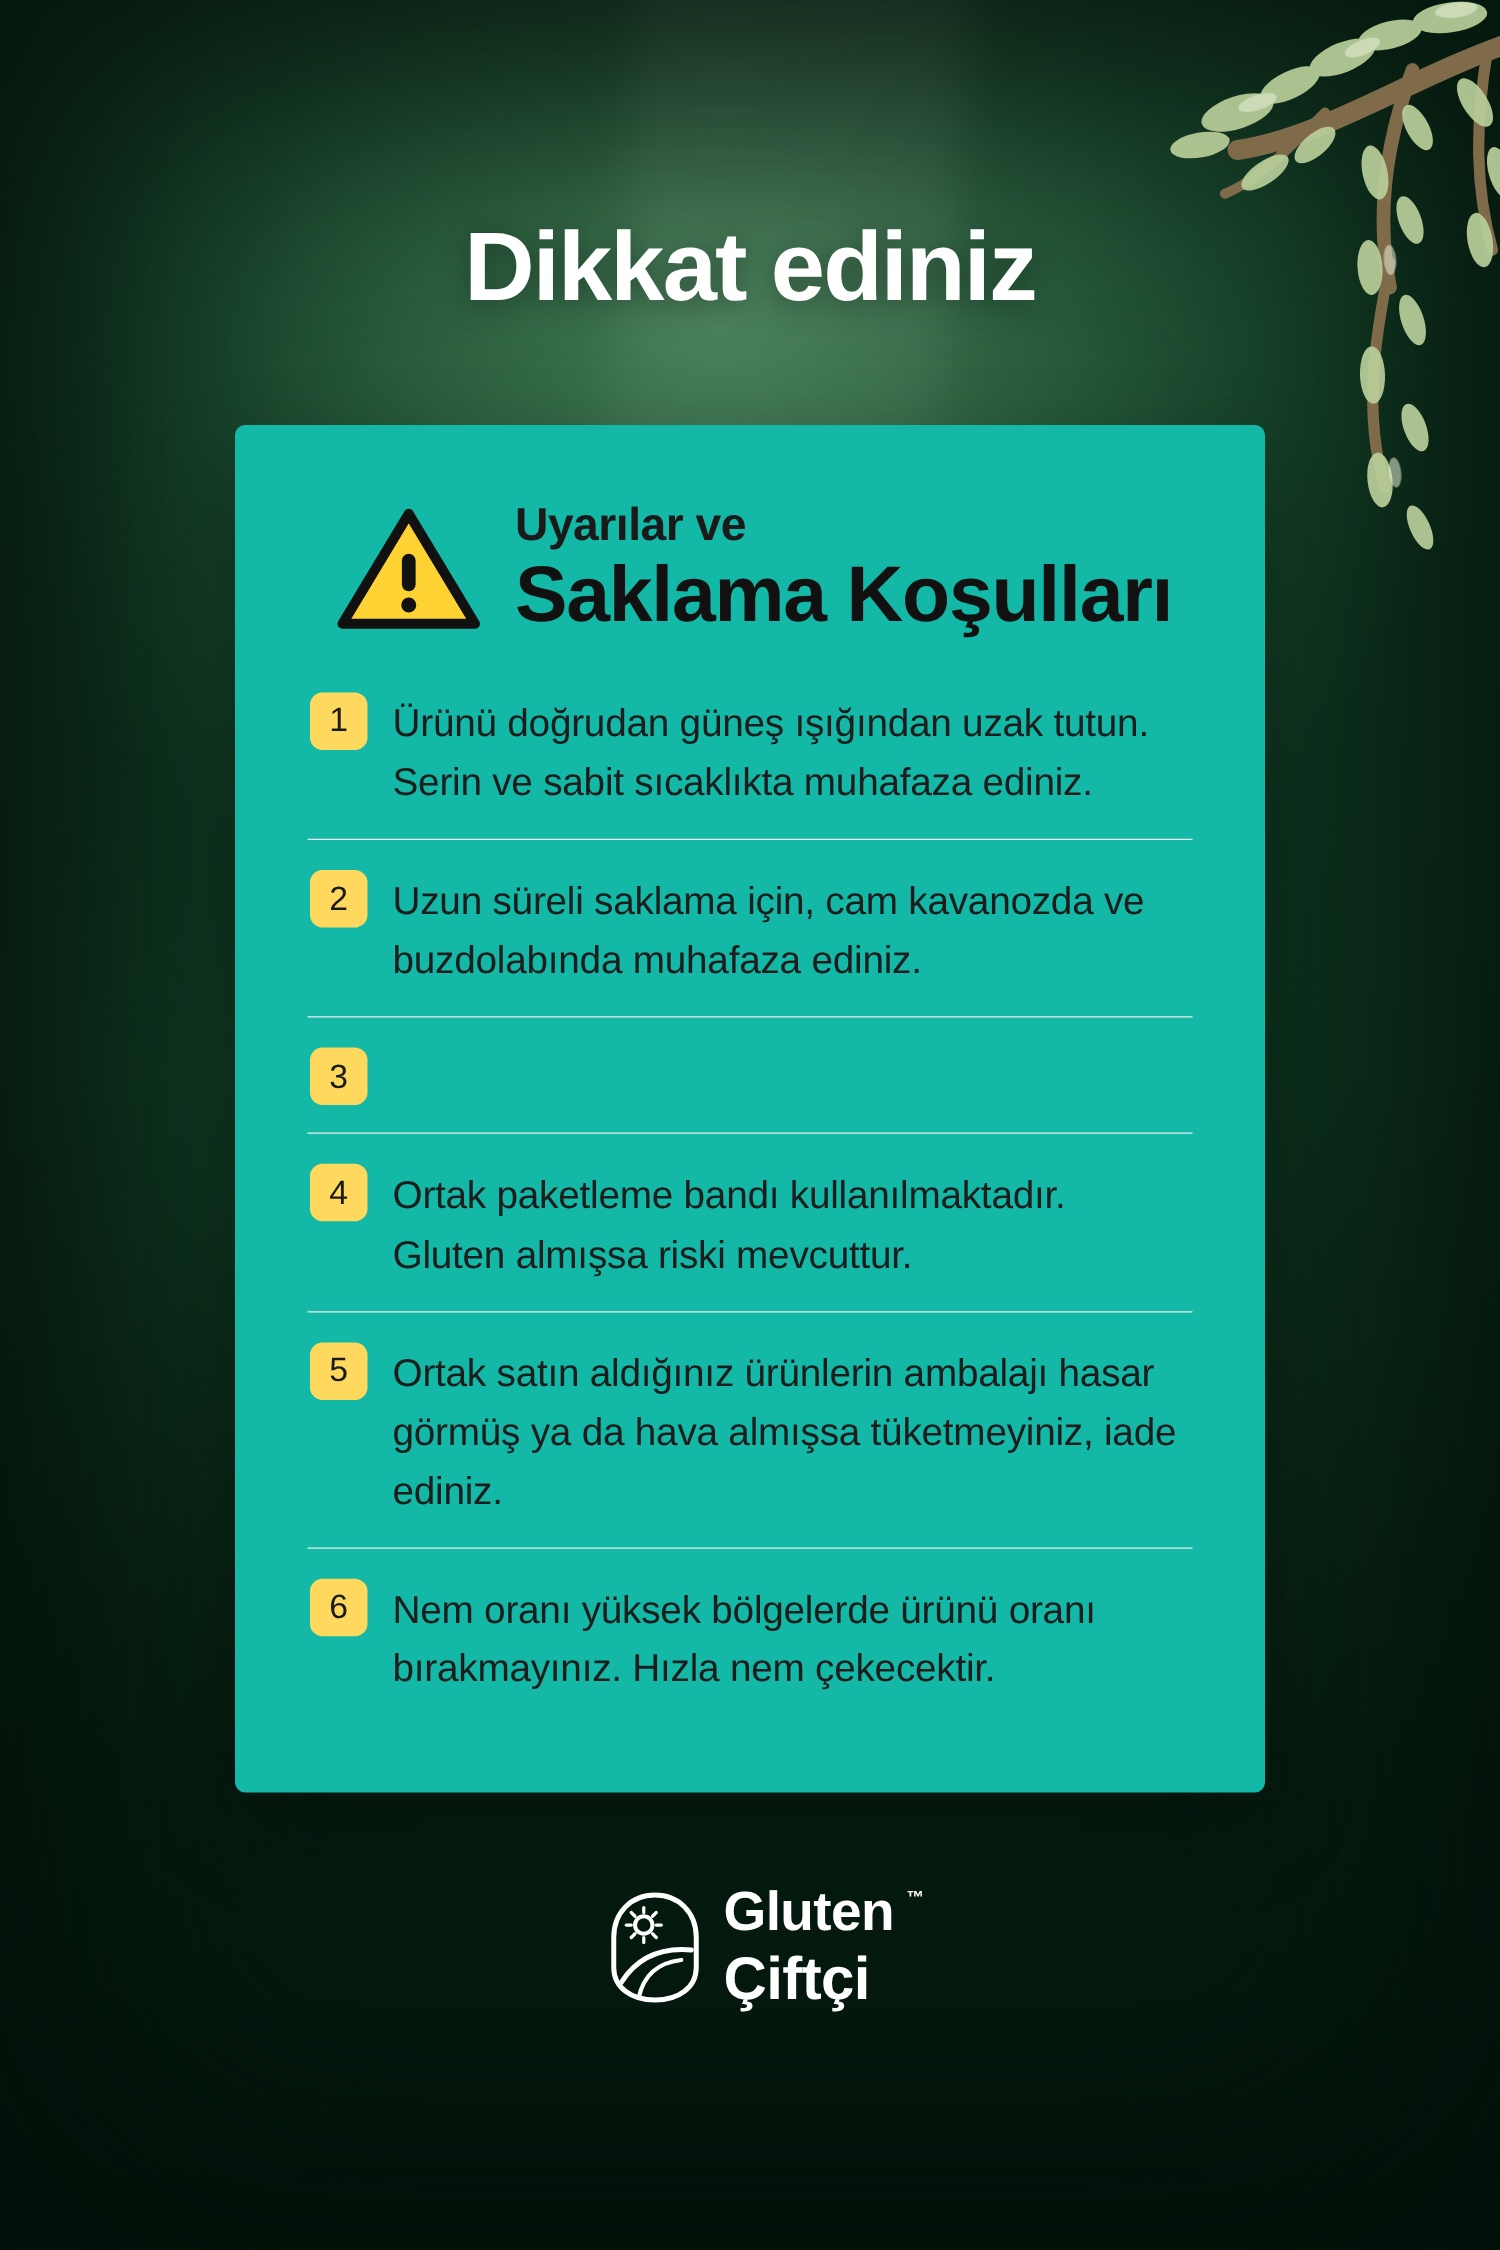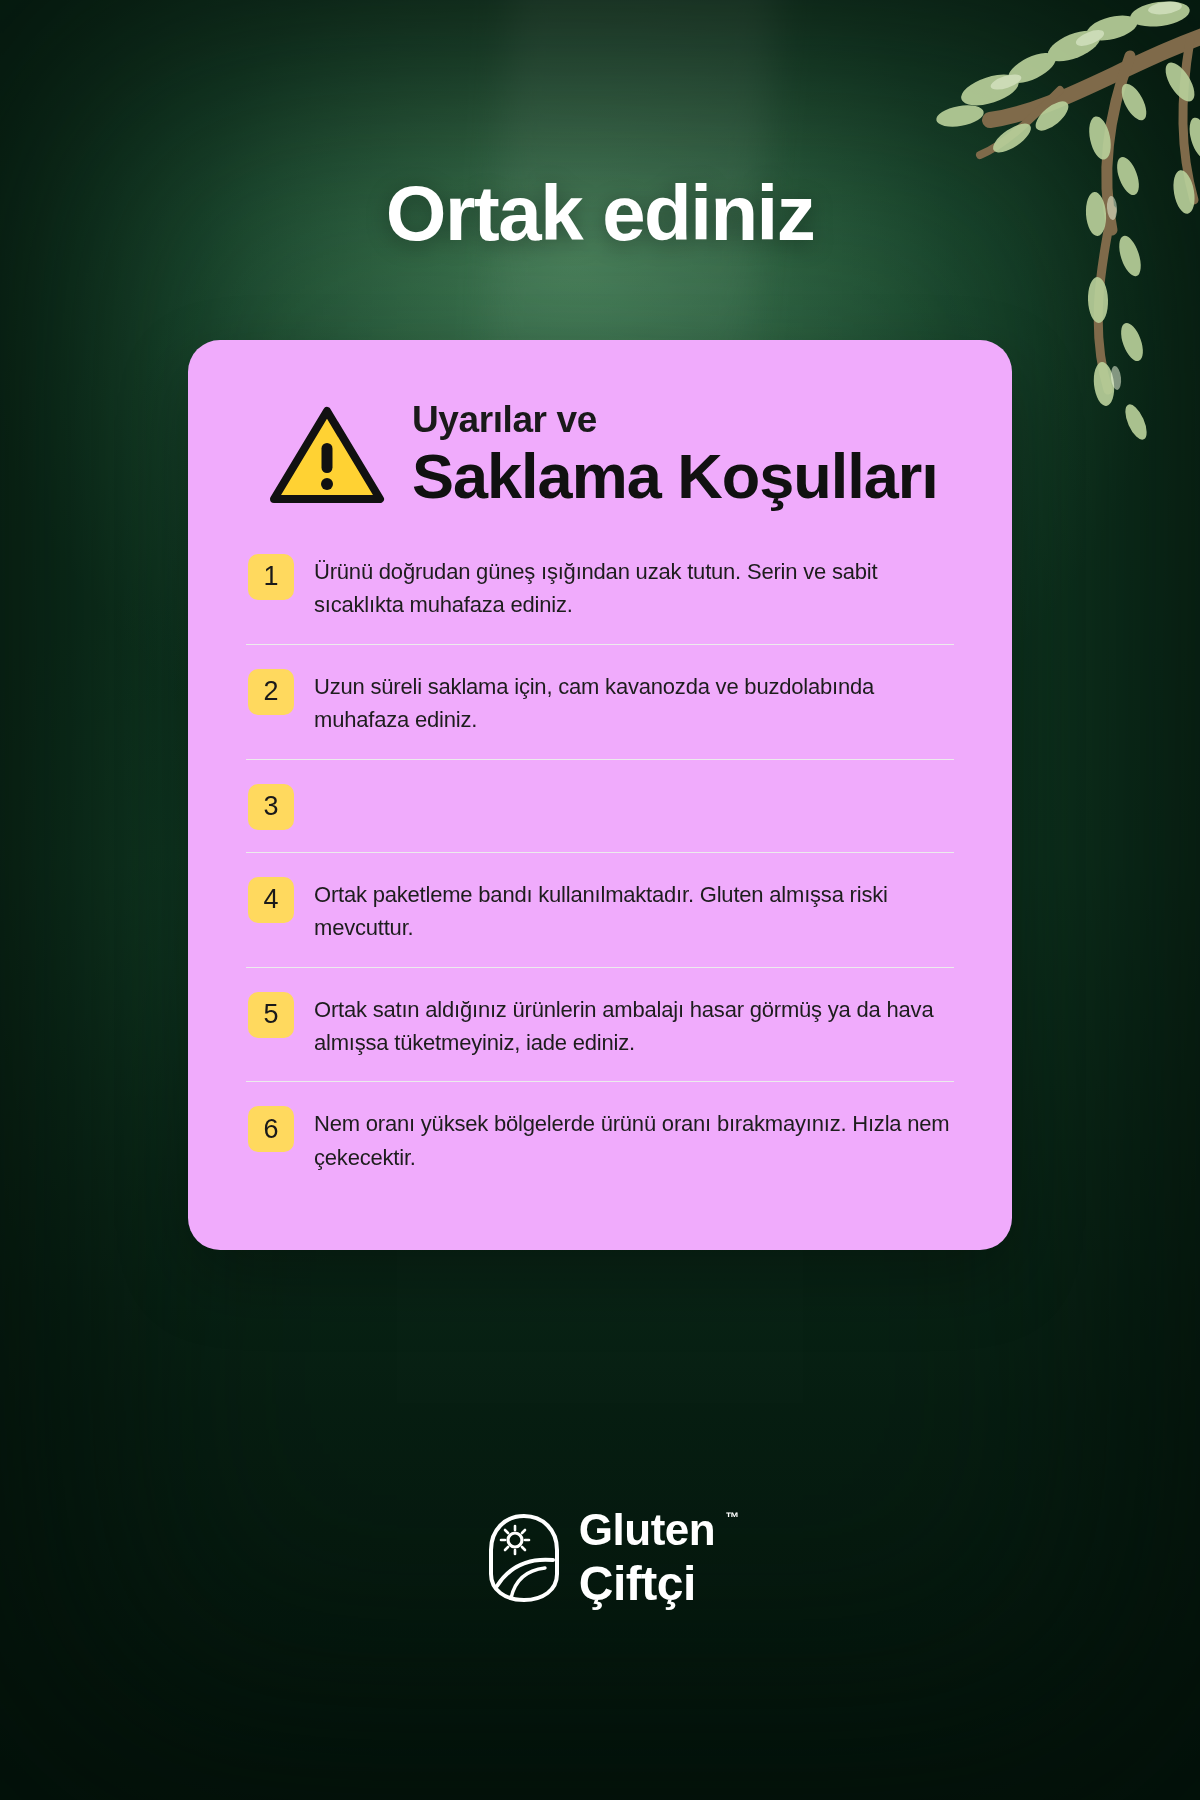"Ortak ediniz" div.title { text: Ortak -> Dikkat }
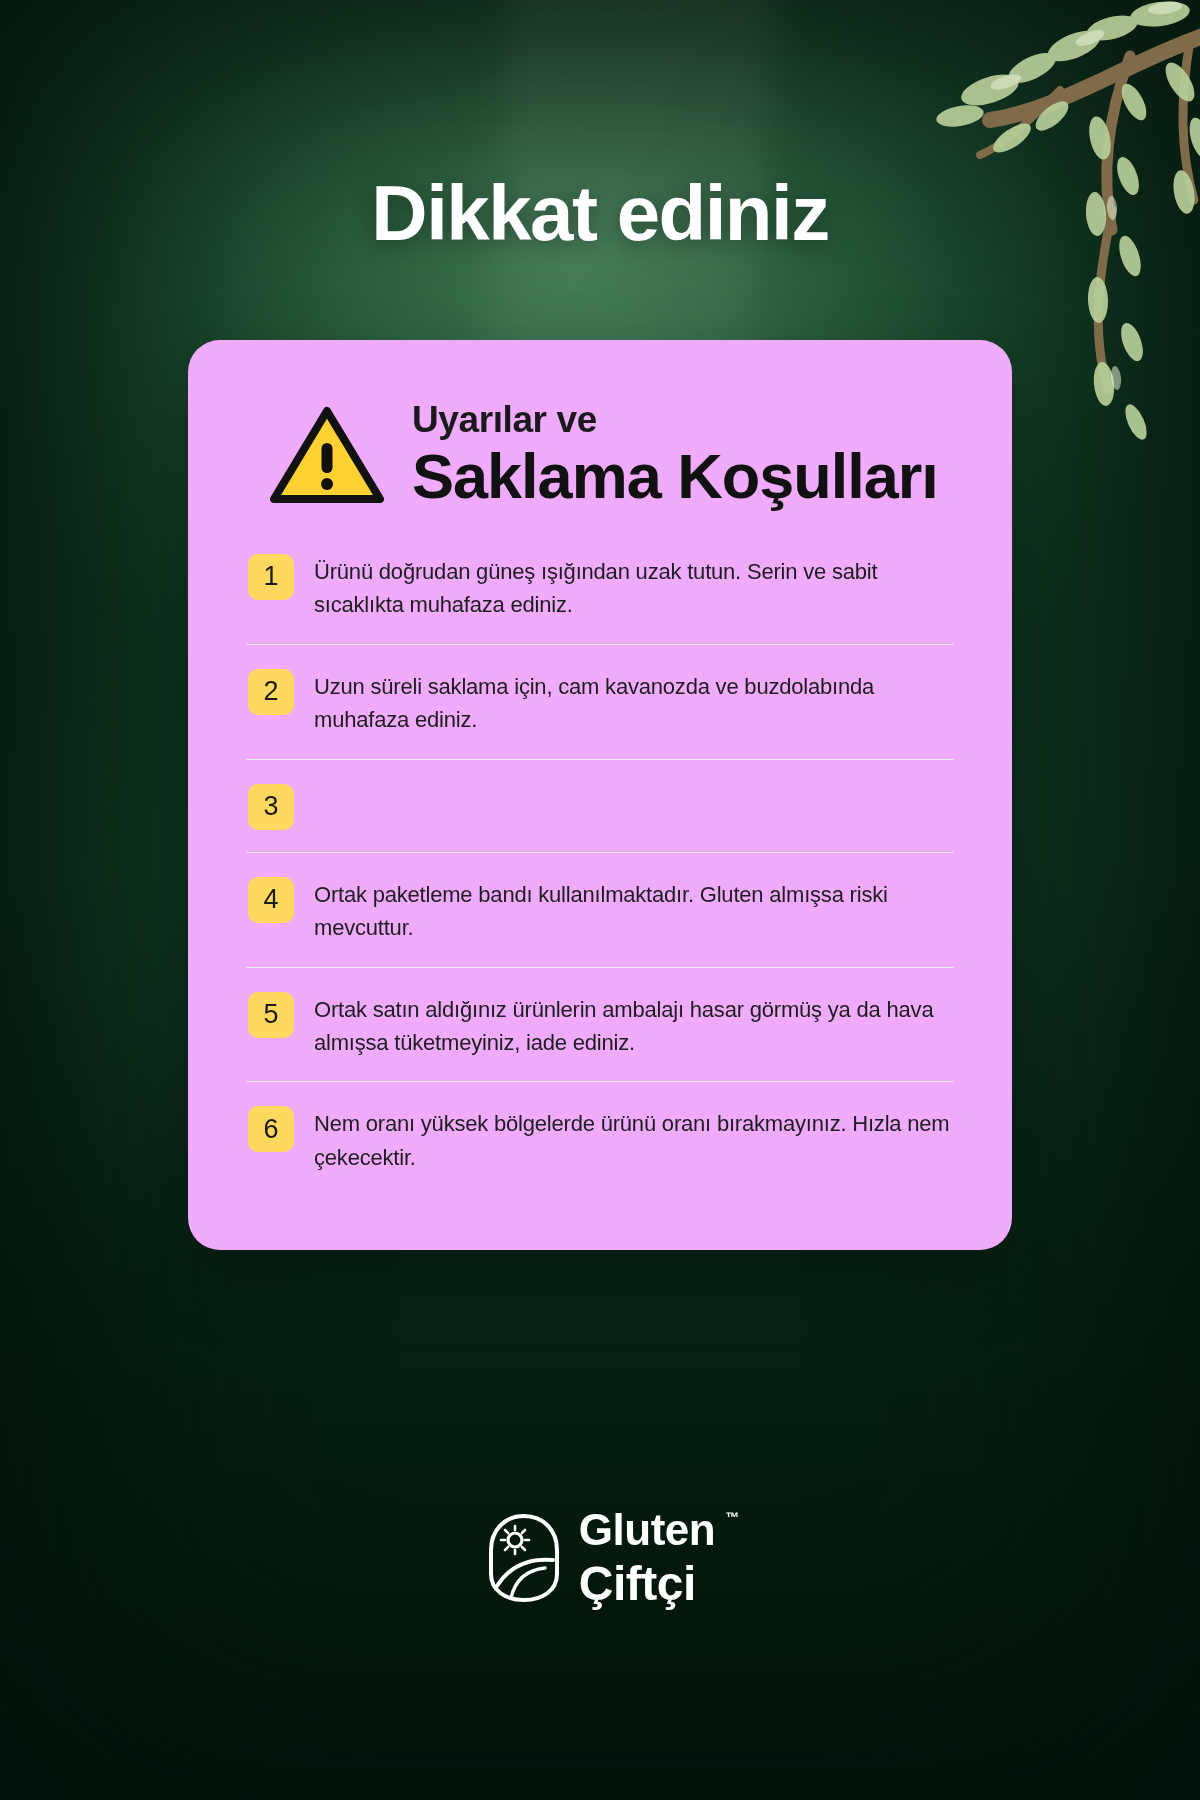"Uyarılar ve" .card { background: #f0abfc -> #14b8a6; border-radius: 32px -> 8px }
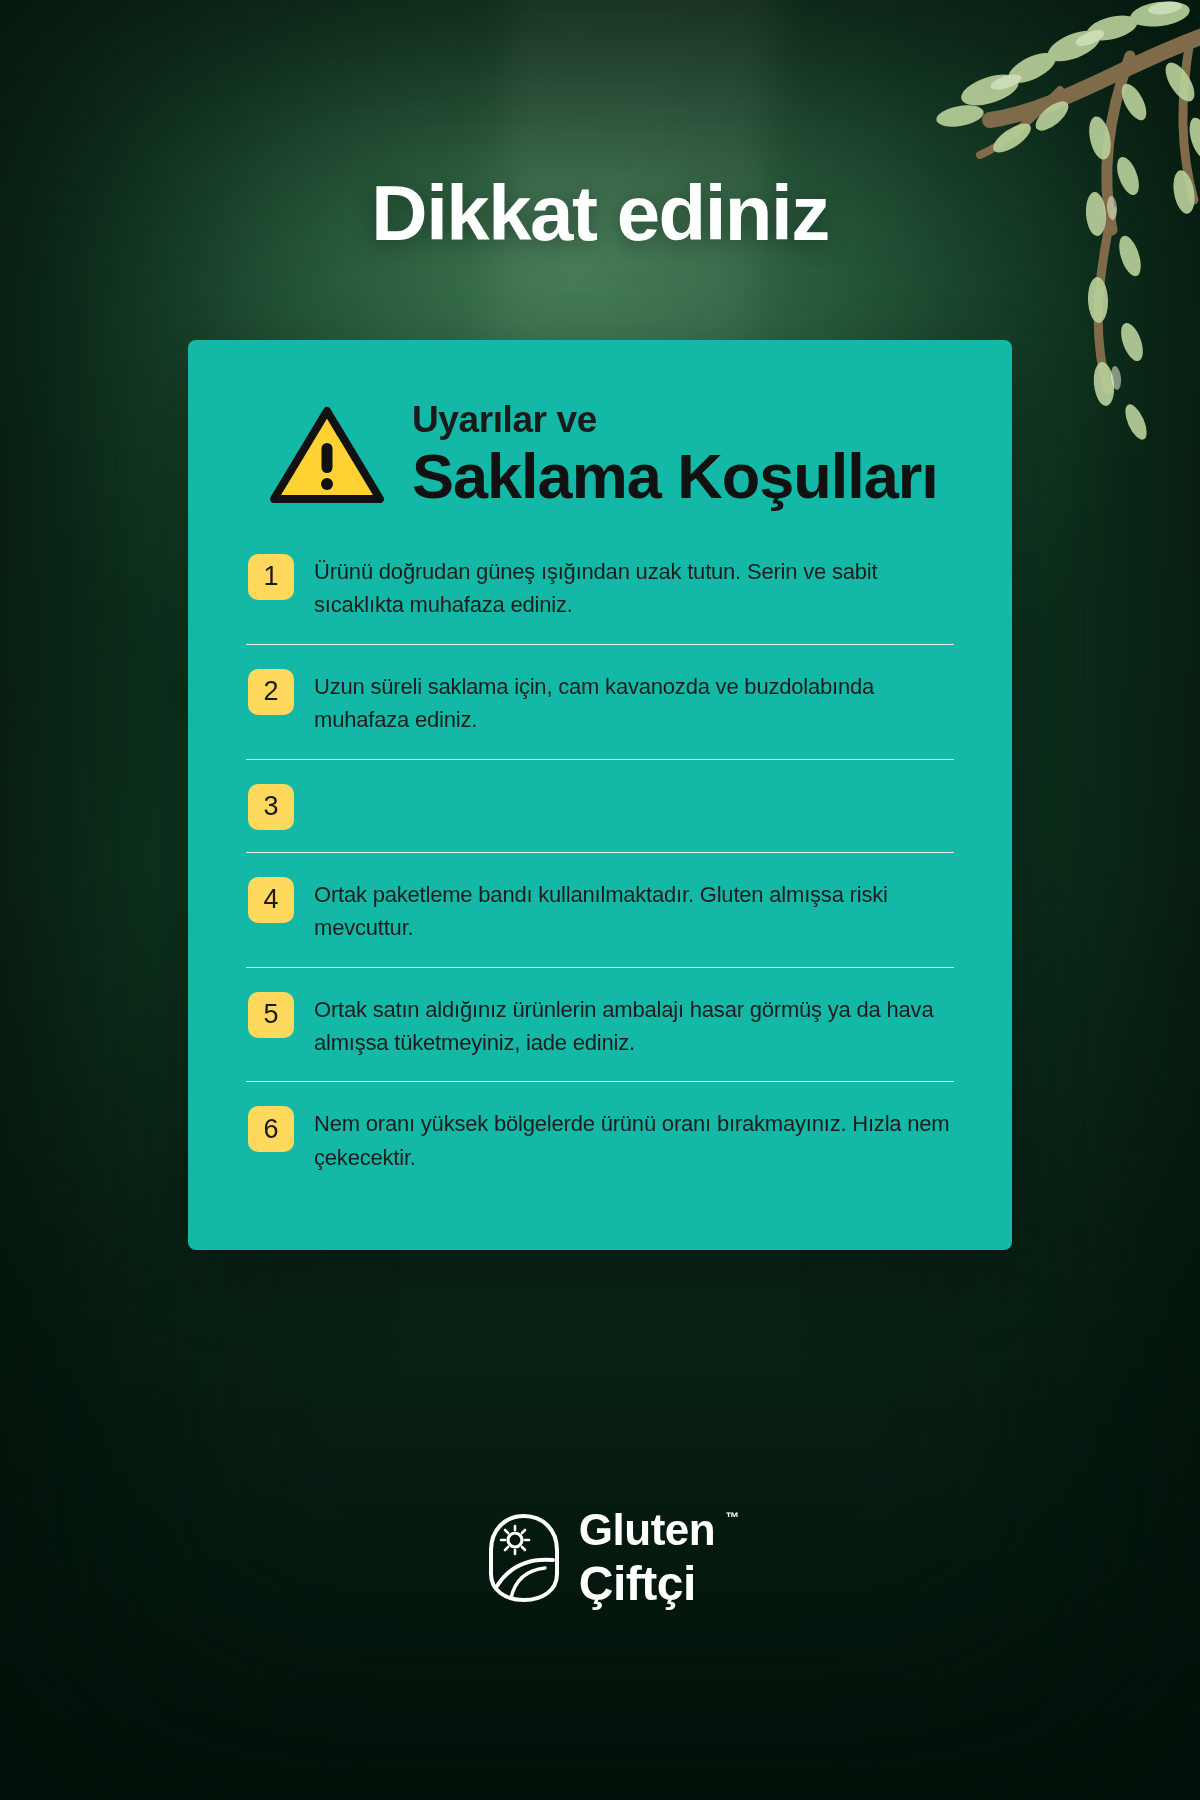"Ürünü doğrudan güneş ışığından uzak" .rule-text { font-size: 22px -> 31px }
